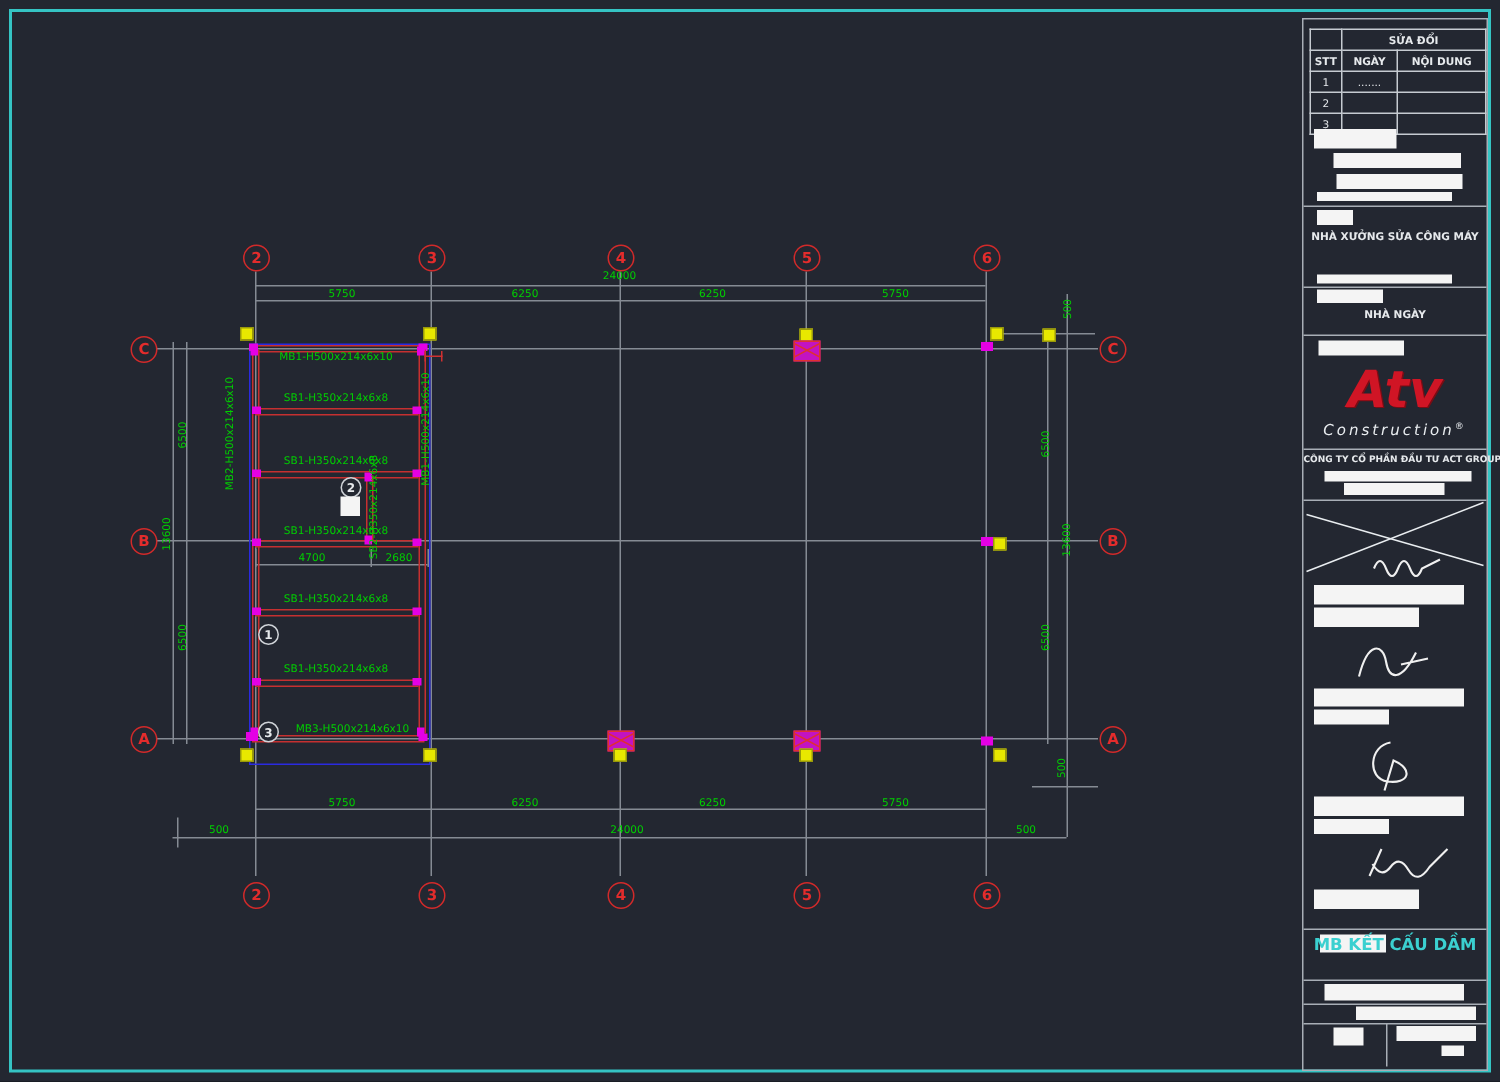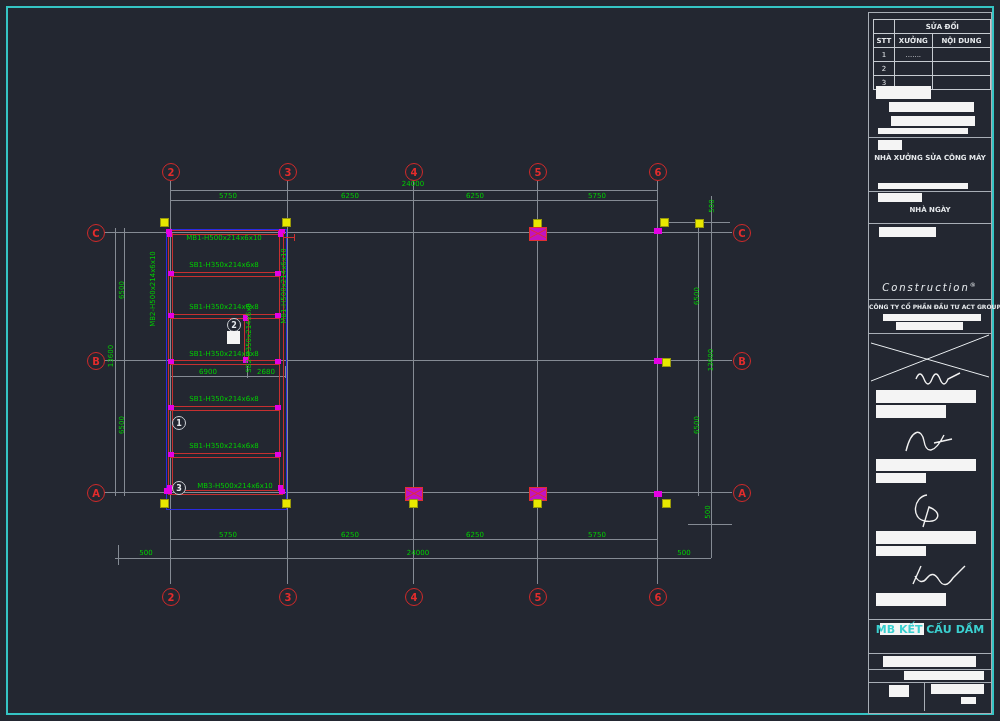"XƯỞNG" td { text: XƯỞNG -> NGÀY }
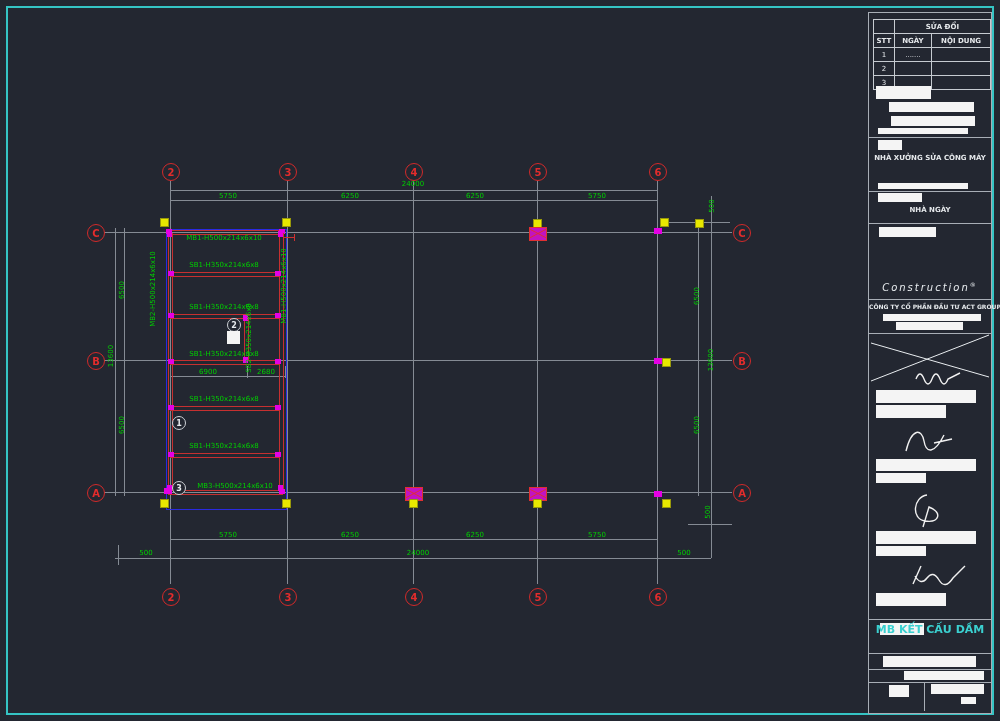"Atv" div.logoA { html: none -> <div>Atv</div> }
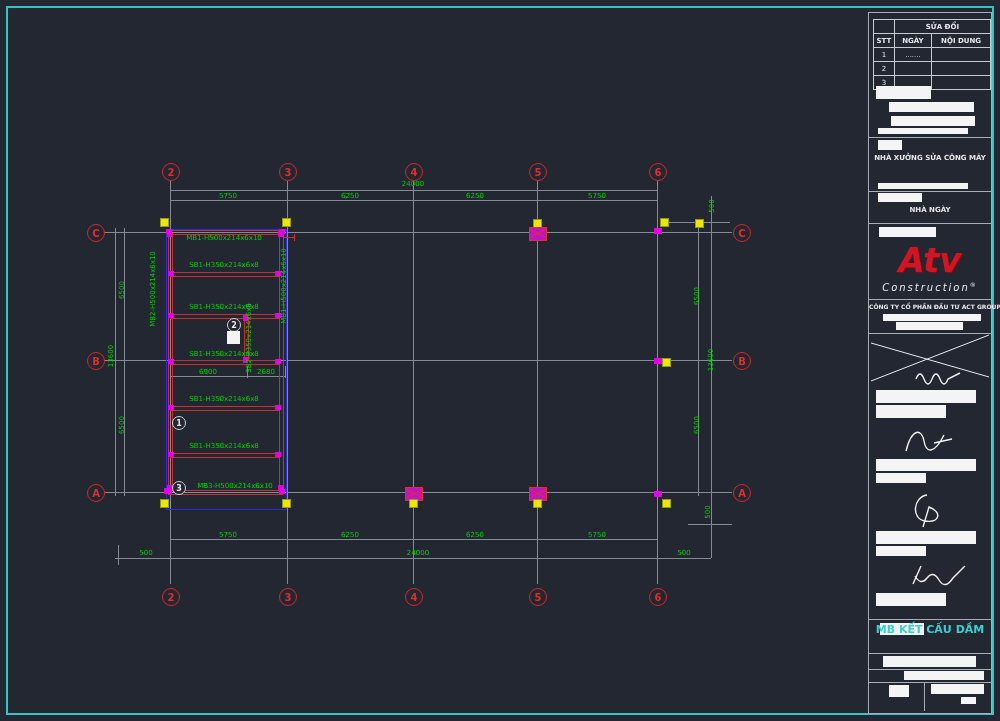"6900" div.dim { text: 6900 -> 4700 }
